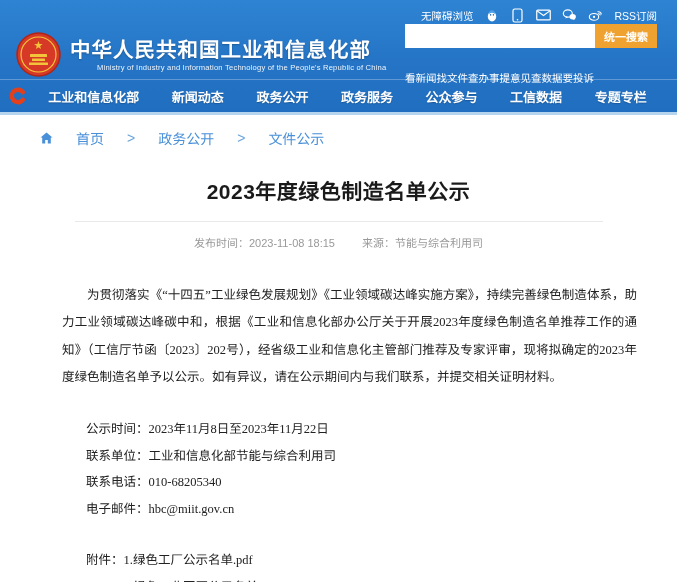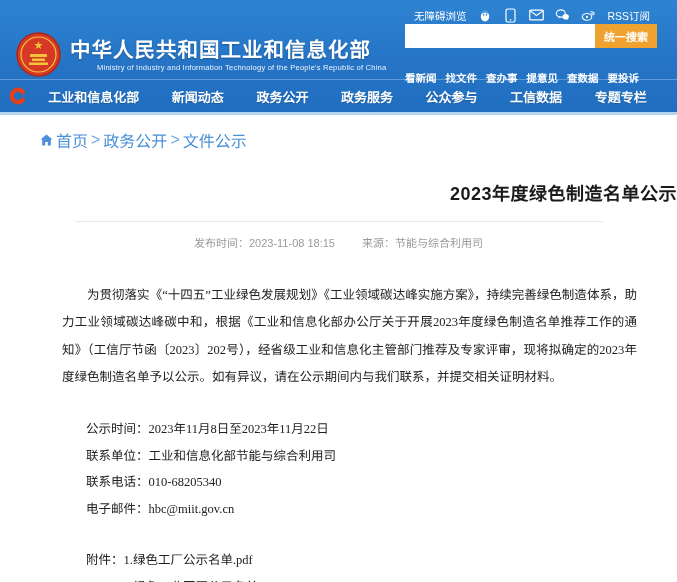"无障碍浏览" .topbar { padding: 0 27px 0 0 -> 0 20px 0 0 }
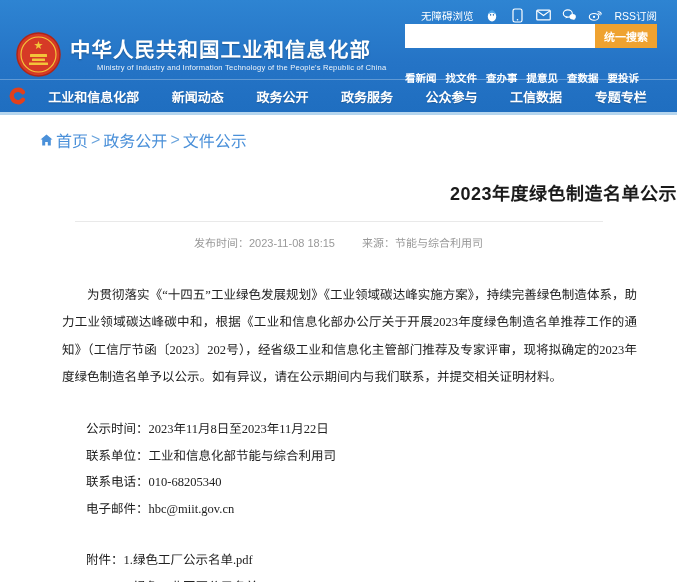"看新闻" .quick-links { font-weight: bold -> none; gap: 9px -> none }
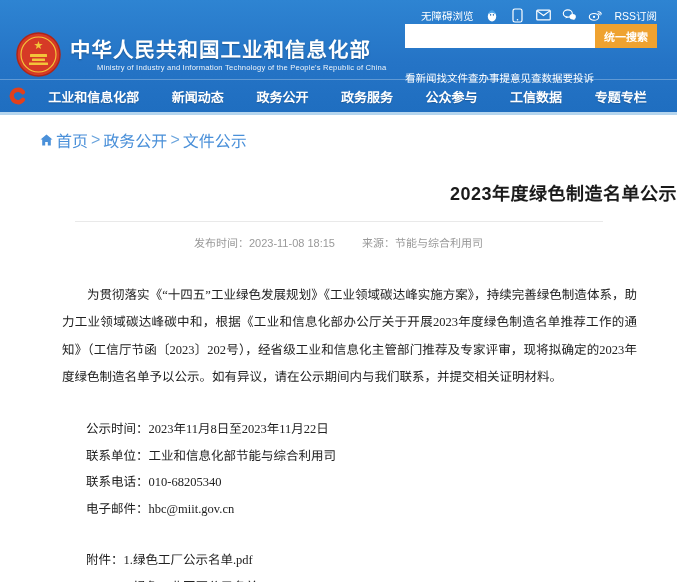"首页" .breadcrumb { font-size: 16px -> 14px; gap: 3px -> 23px }
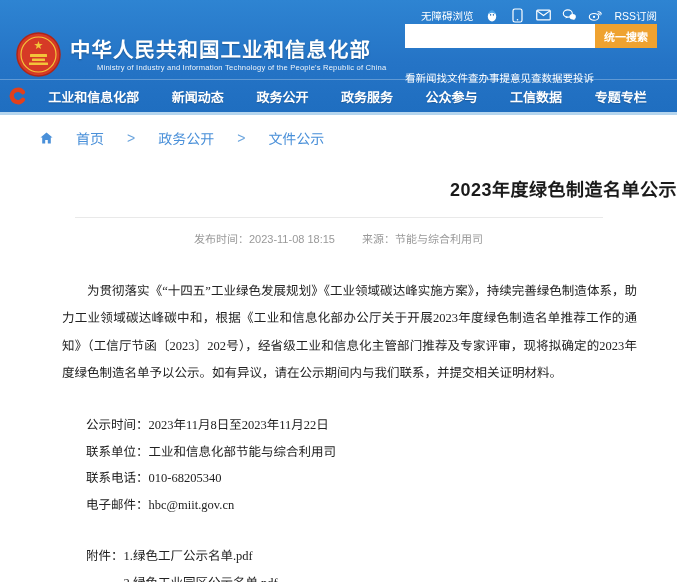"2023年度绿色制造名单公示" .article-title { font-size: 18px -> 21px; text-align: right -> center }
